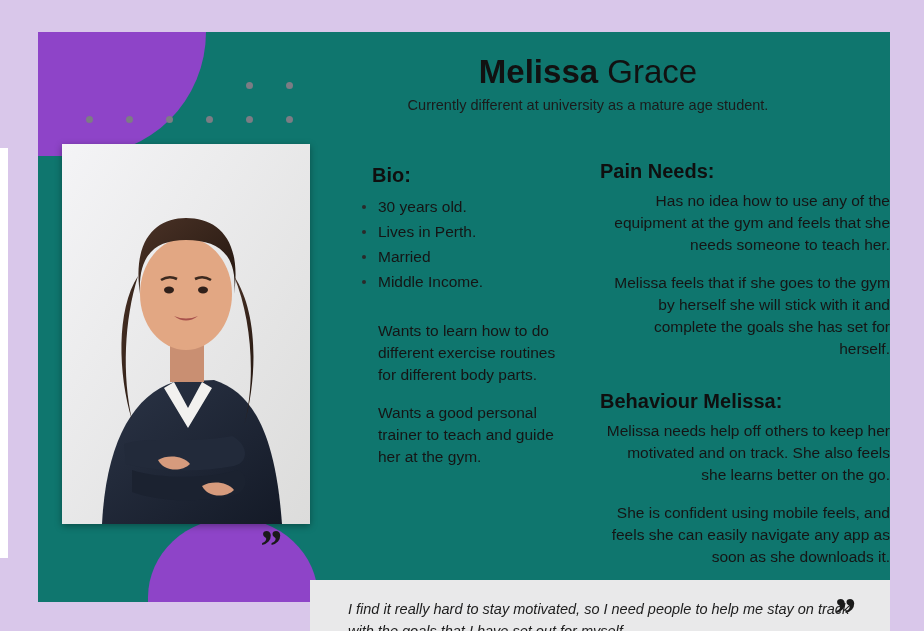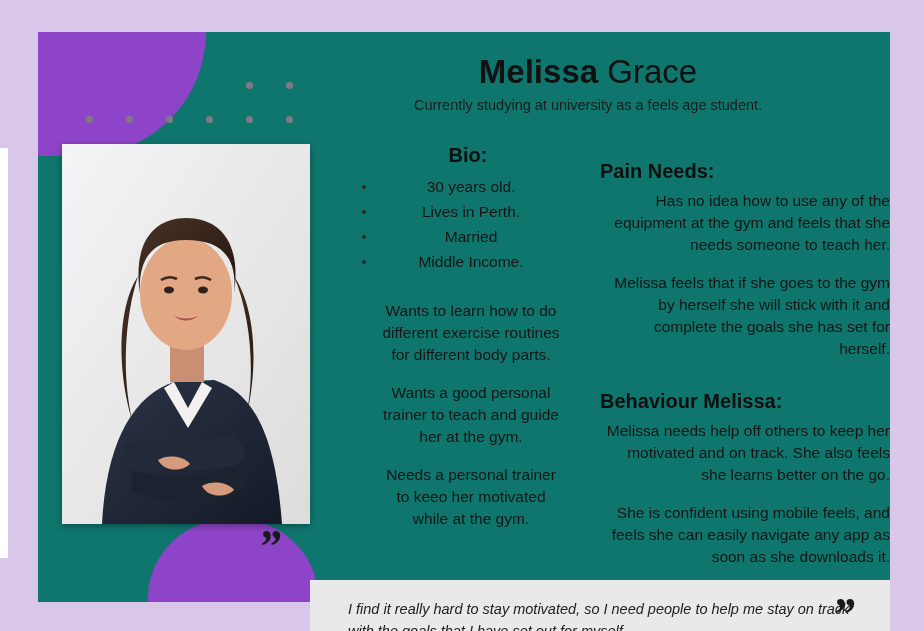"Currently studying at university as" div.subtitle { text: studying at university as a feels -> different at university as a mature }
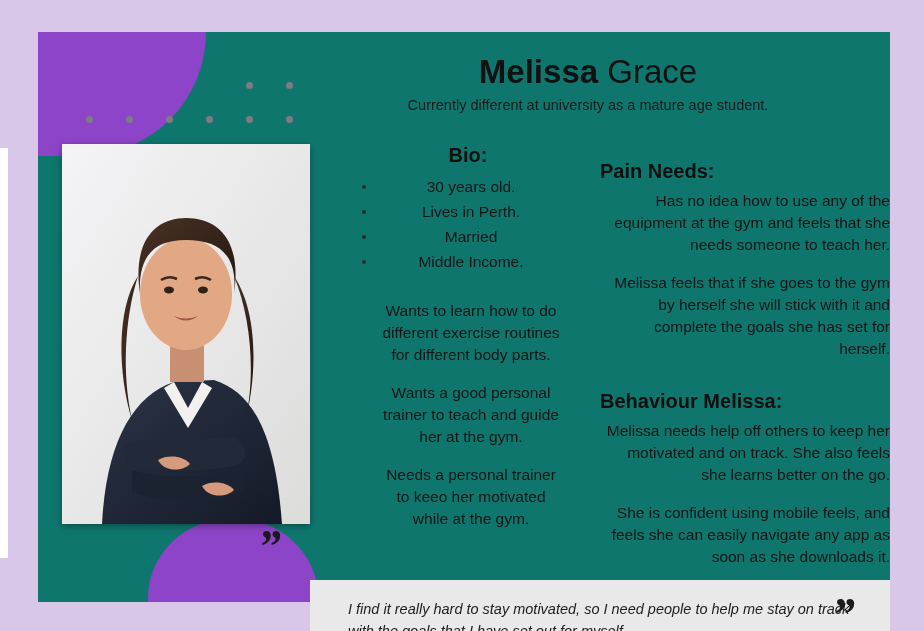"Bio:" .col-left { text-align: center -> none; top: 112px -> 132px }
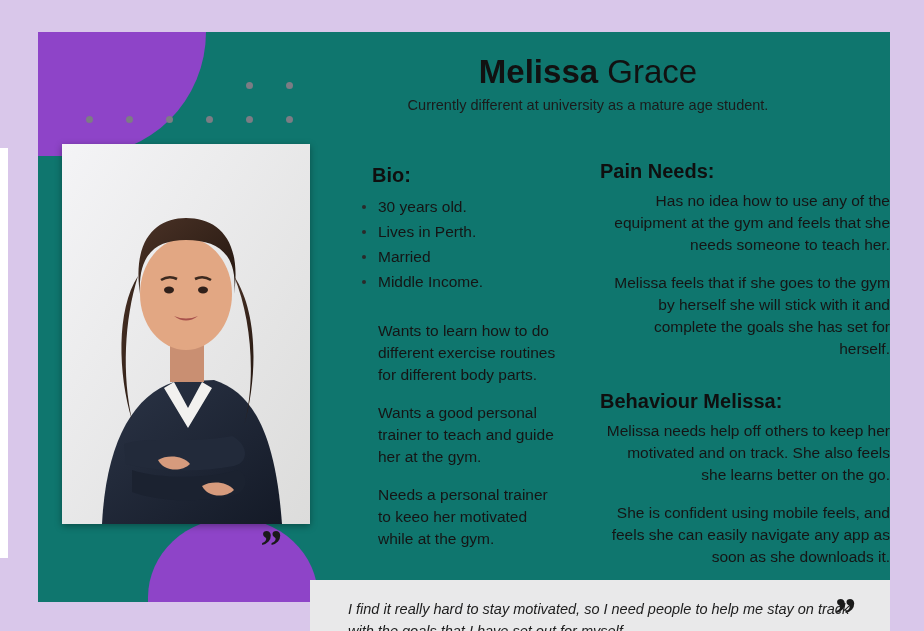"Needs a personal trainer to" div.p-block { html: <div>Needs a personal trainer to keeo her motivated while at the gym.</div> -> none }
